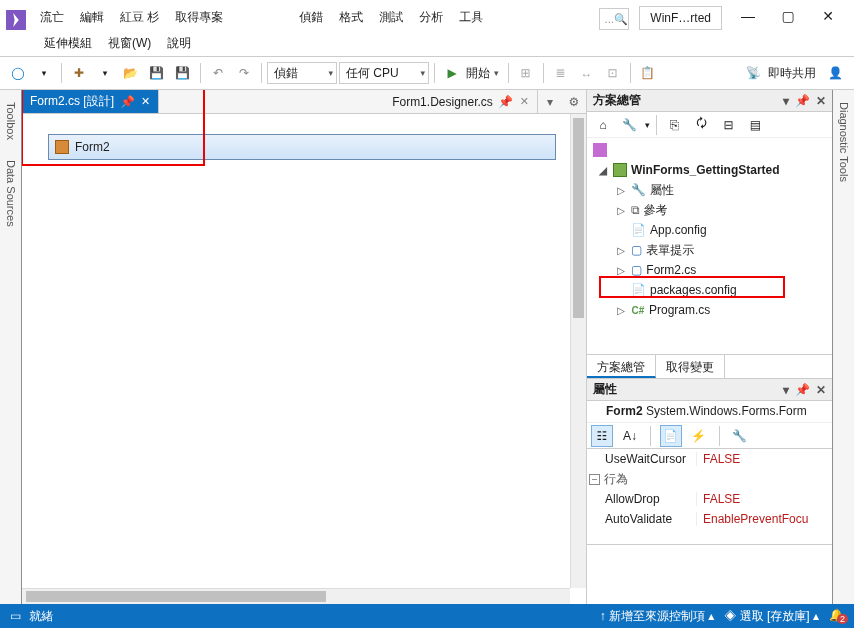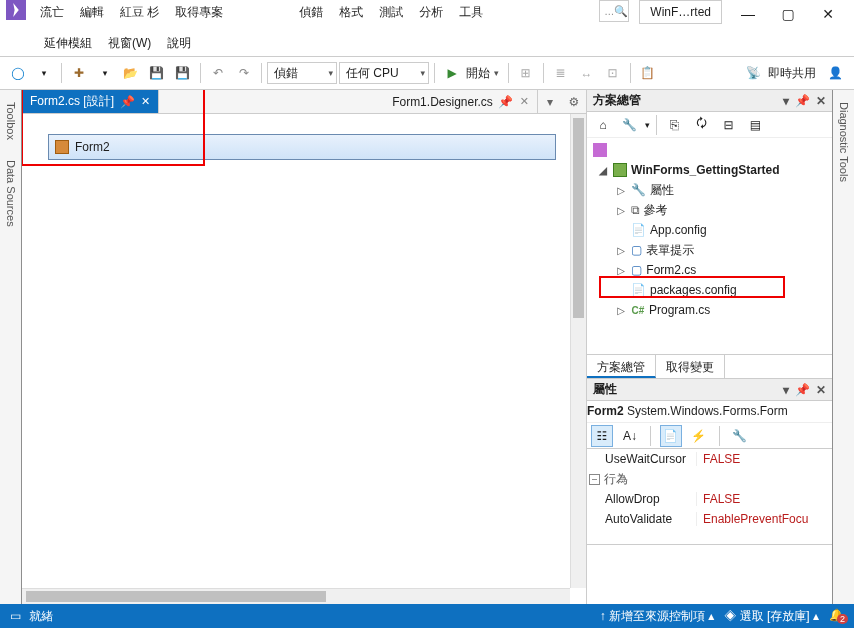"流亡" .title-bar { align-items: flex-start -> flex-end }
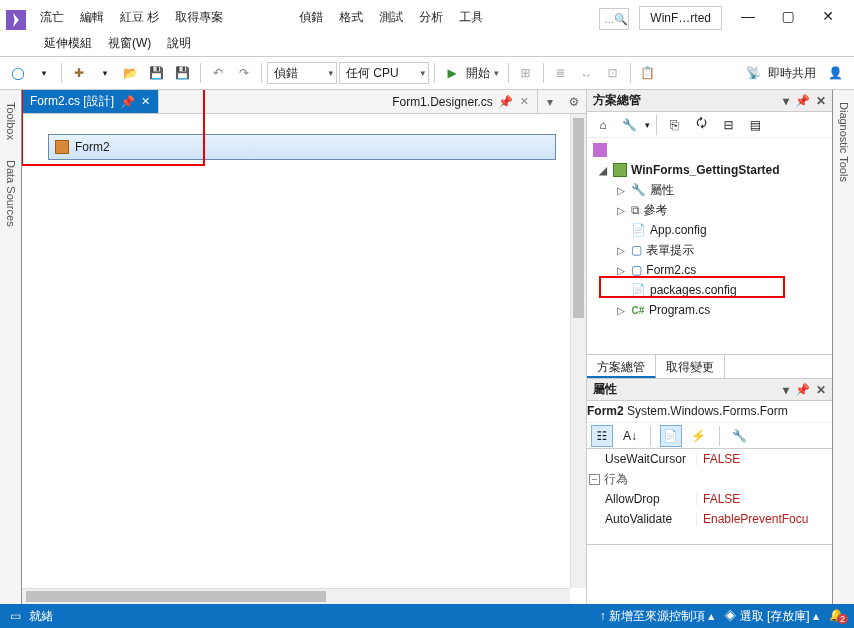"Form2 System.Windows.Forms.Form" .props-obj { padding: 3px 0 -> 3px 19px }
